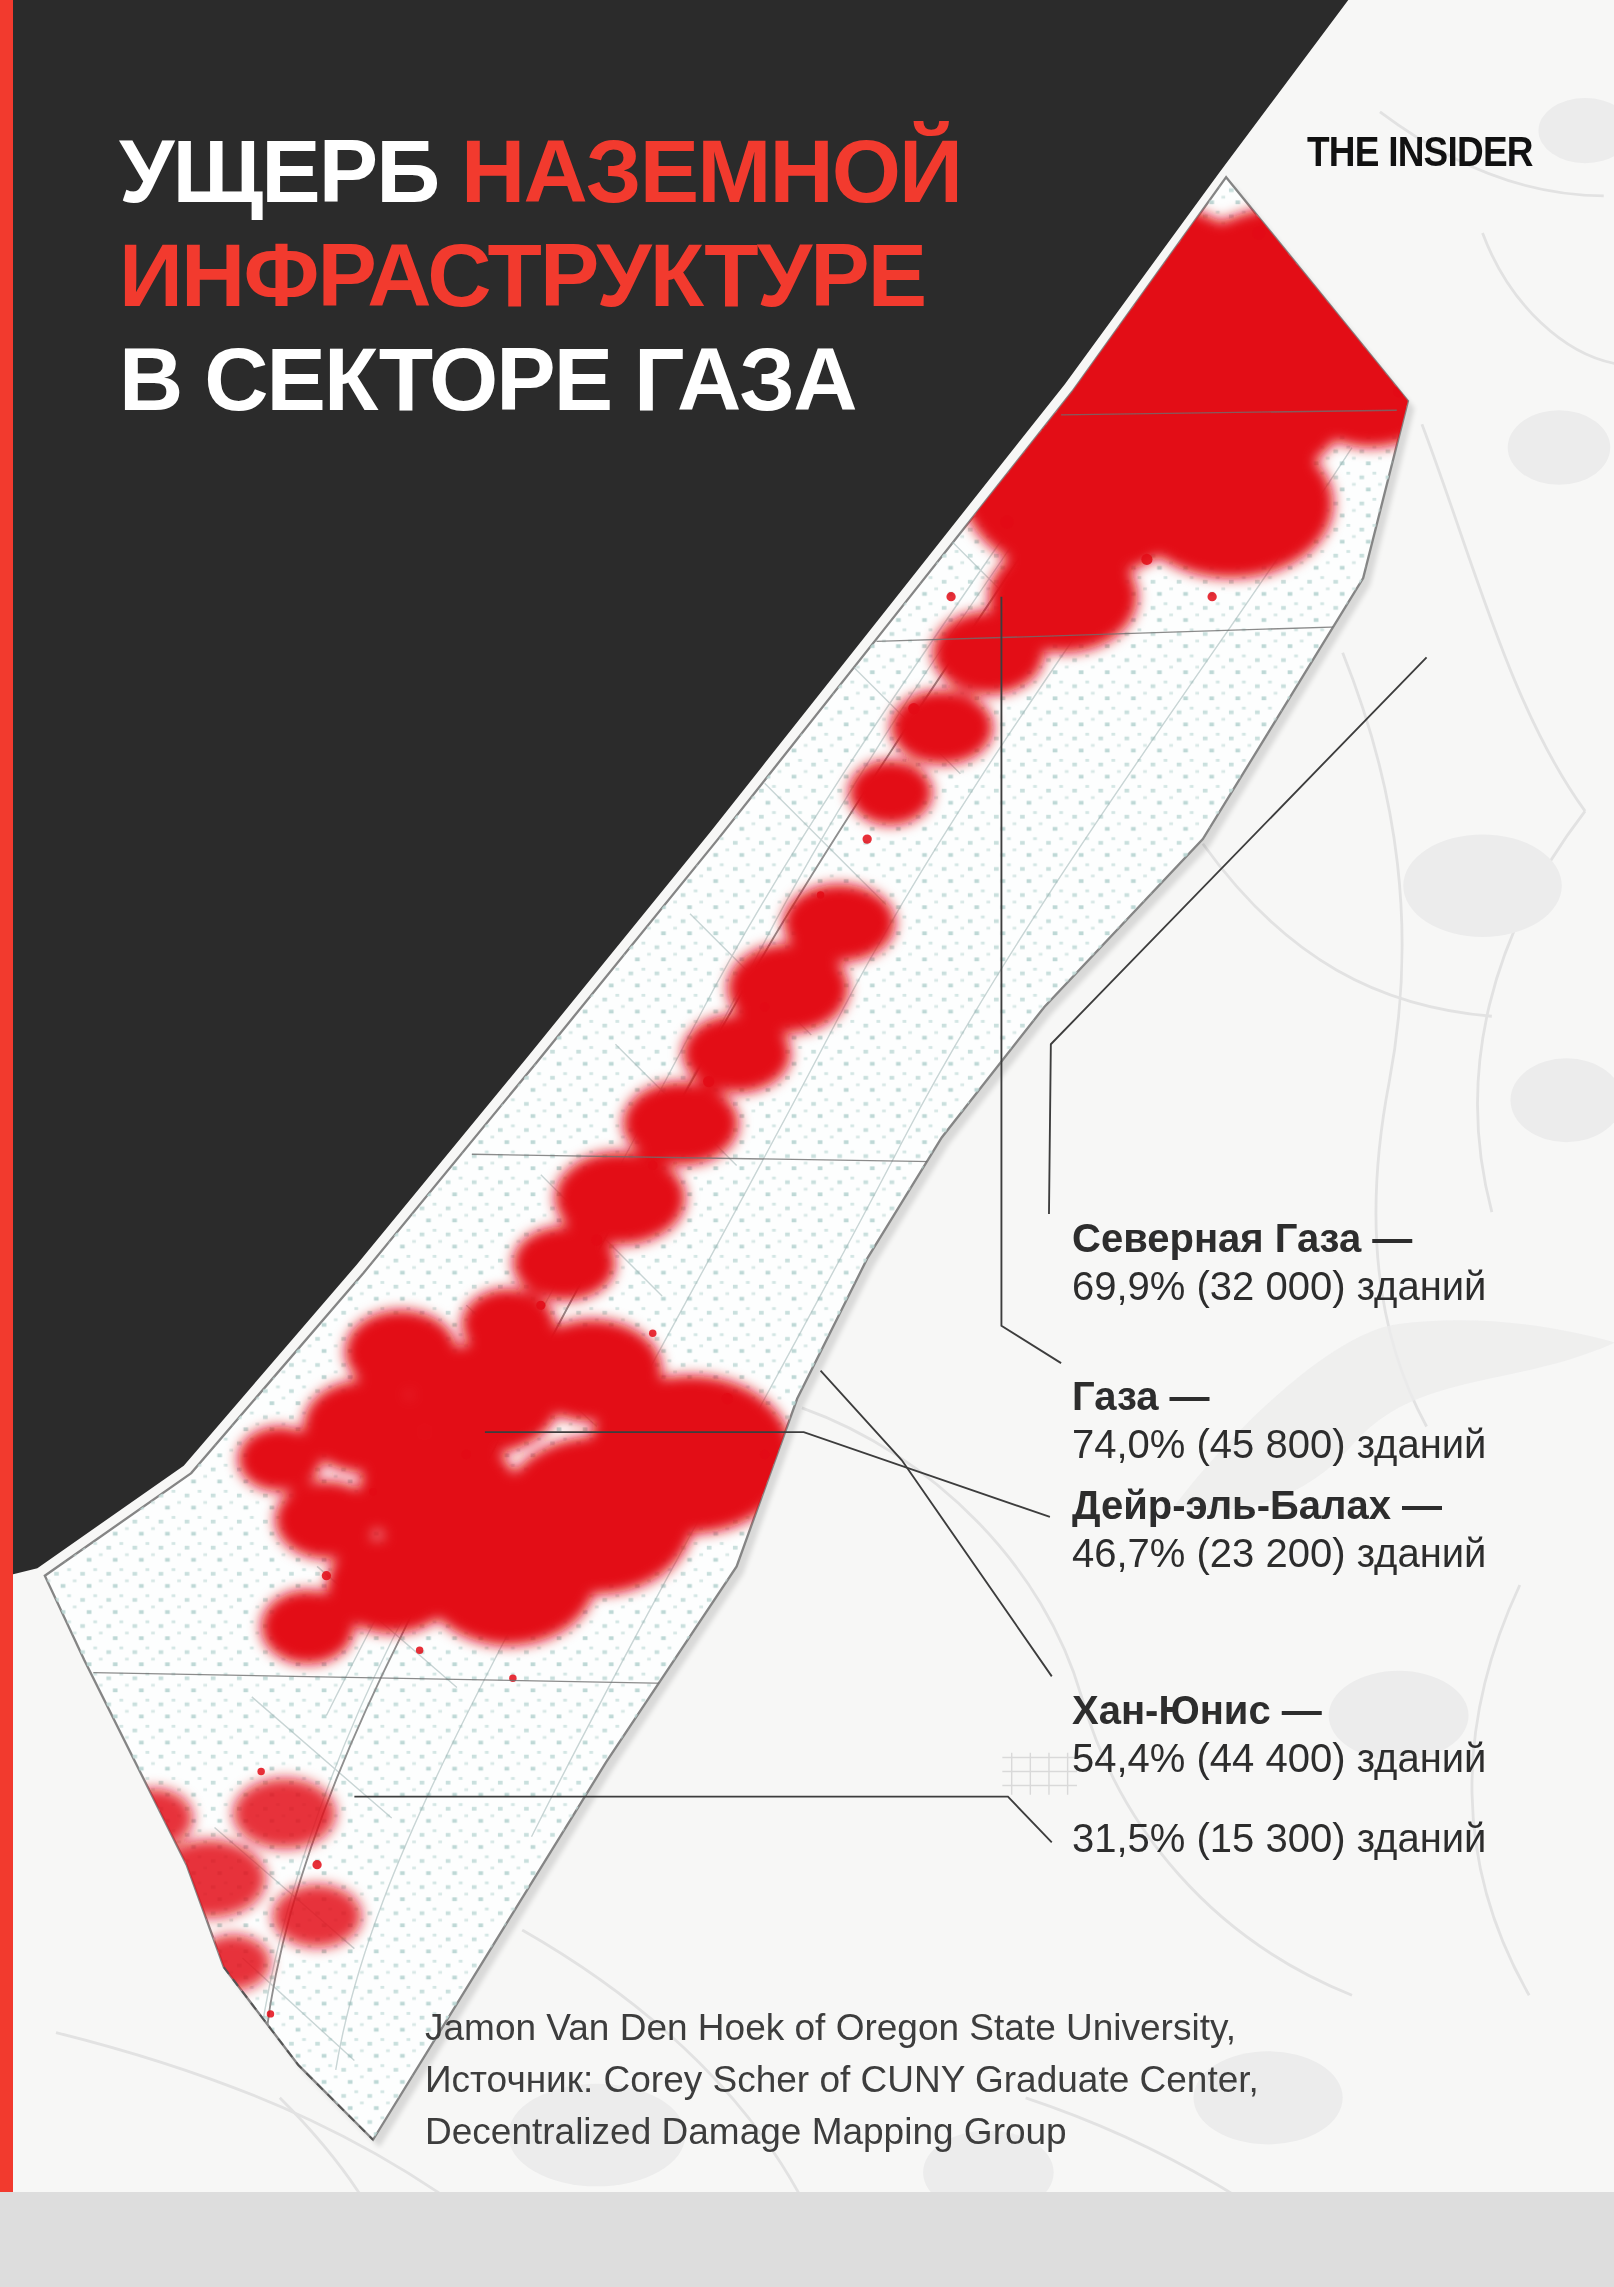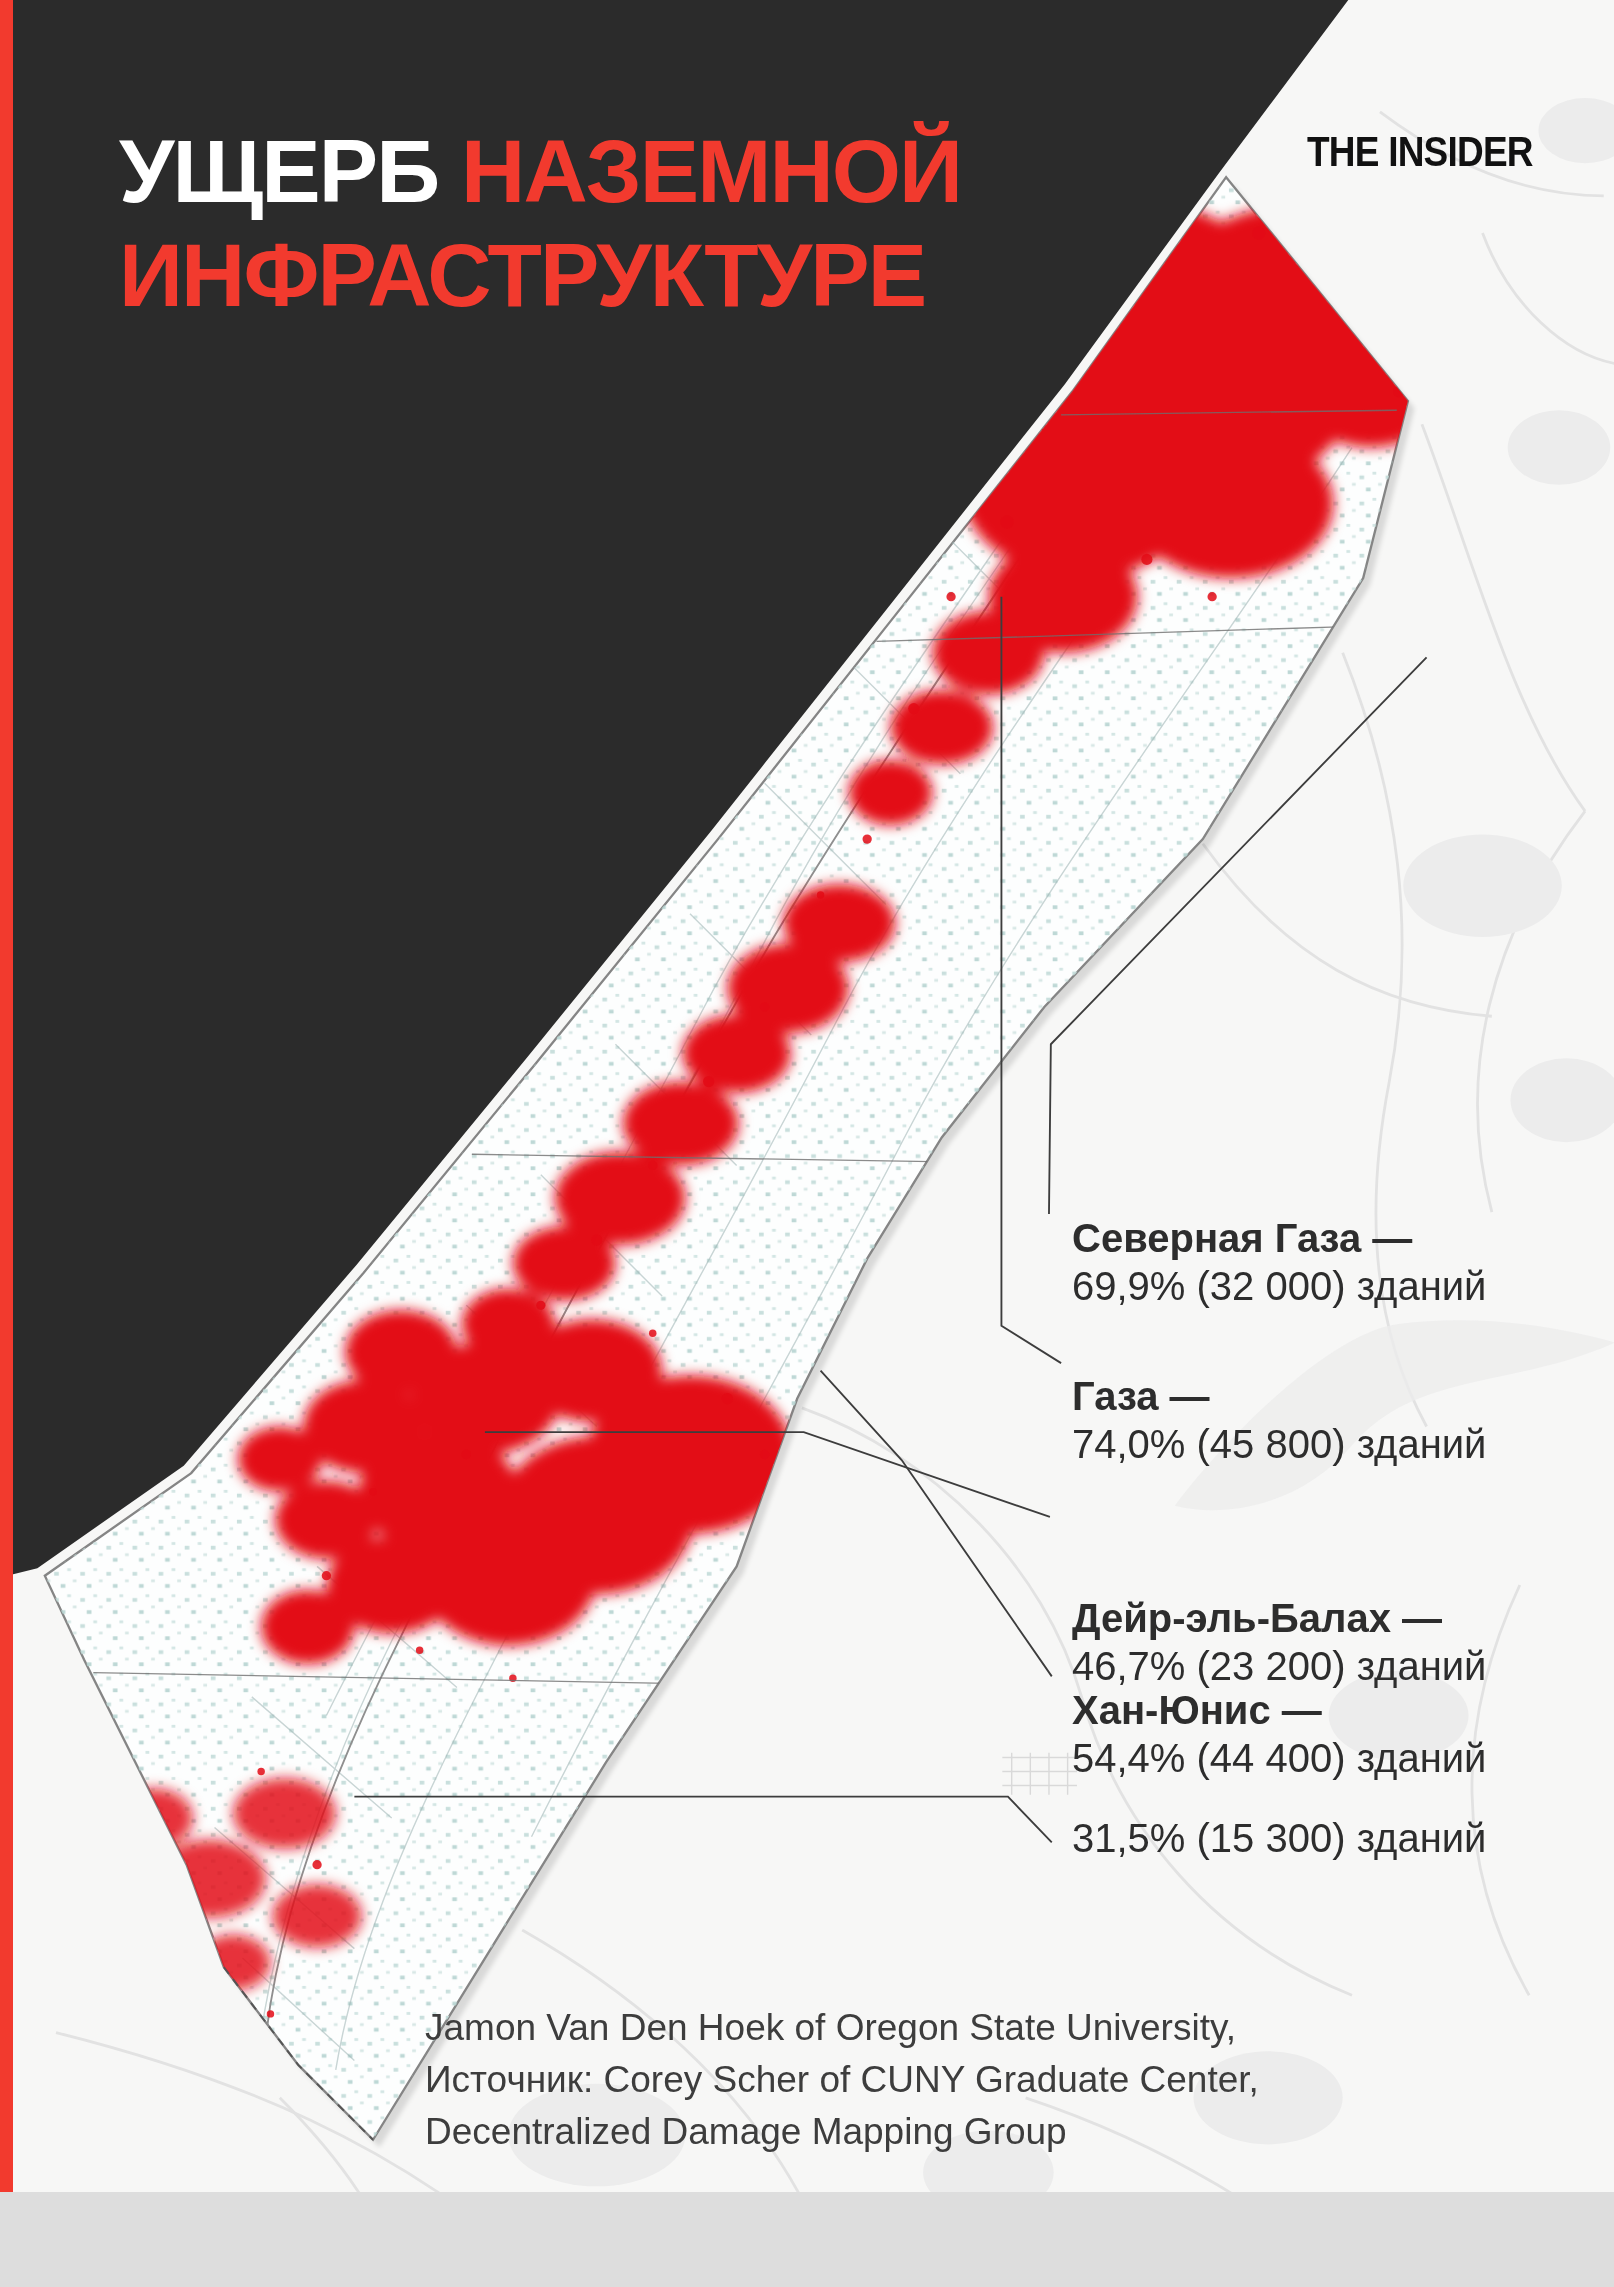"В СЕКТОРЕ ГАЗА" div { html: none -> <div>В СЕКТОРЕ ГАЗА</div> }
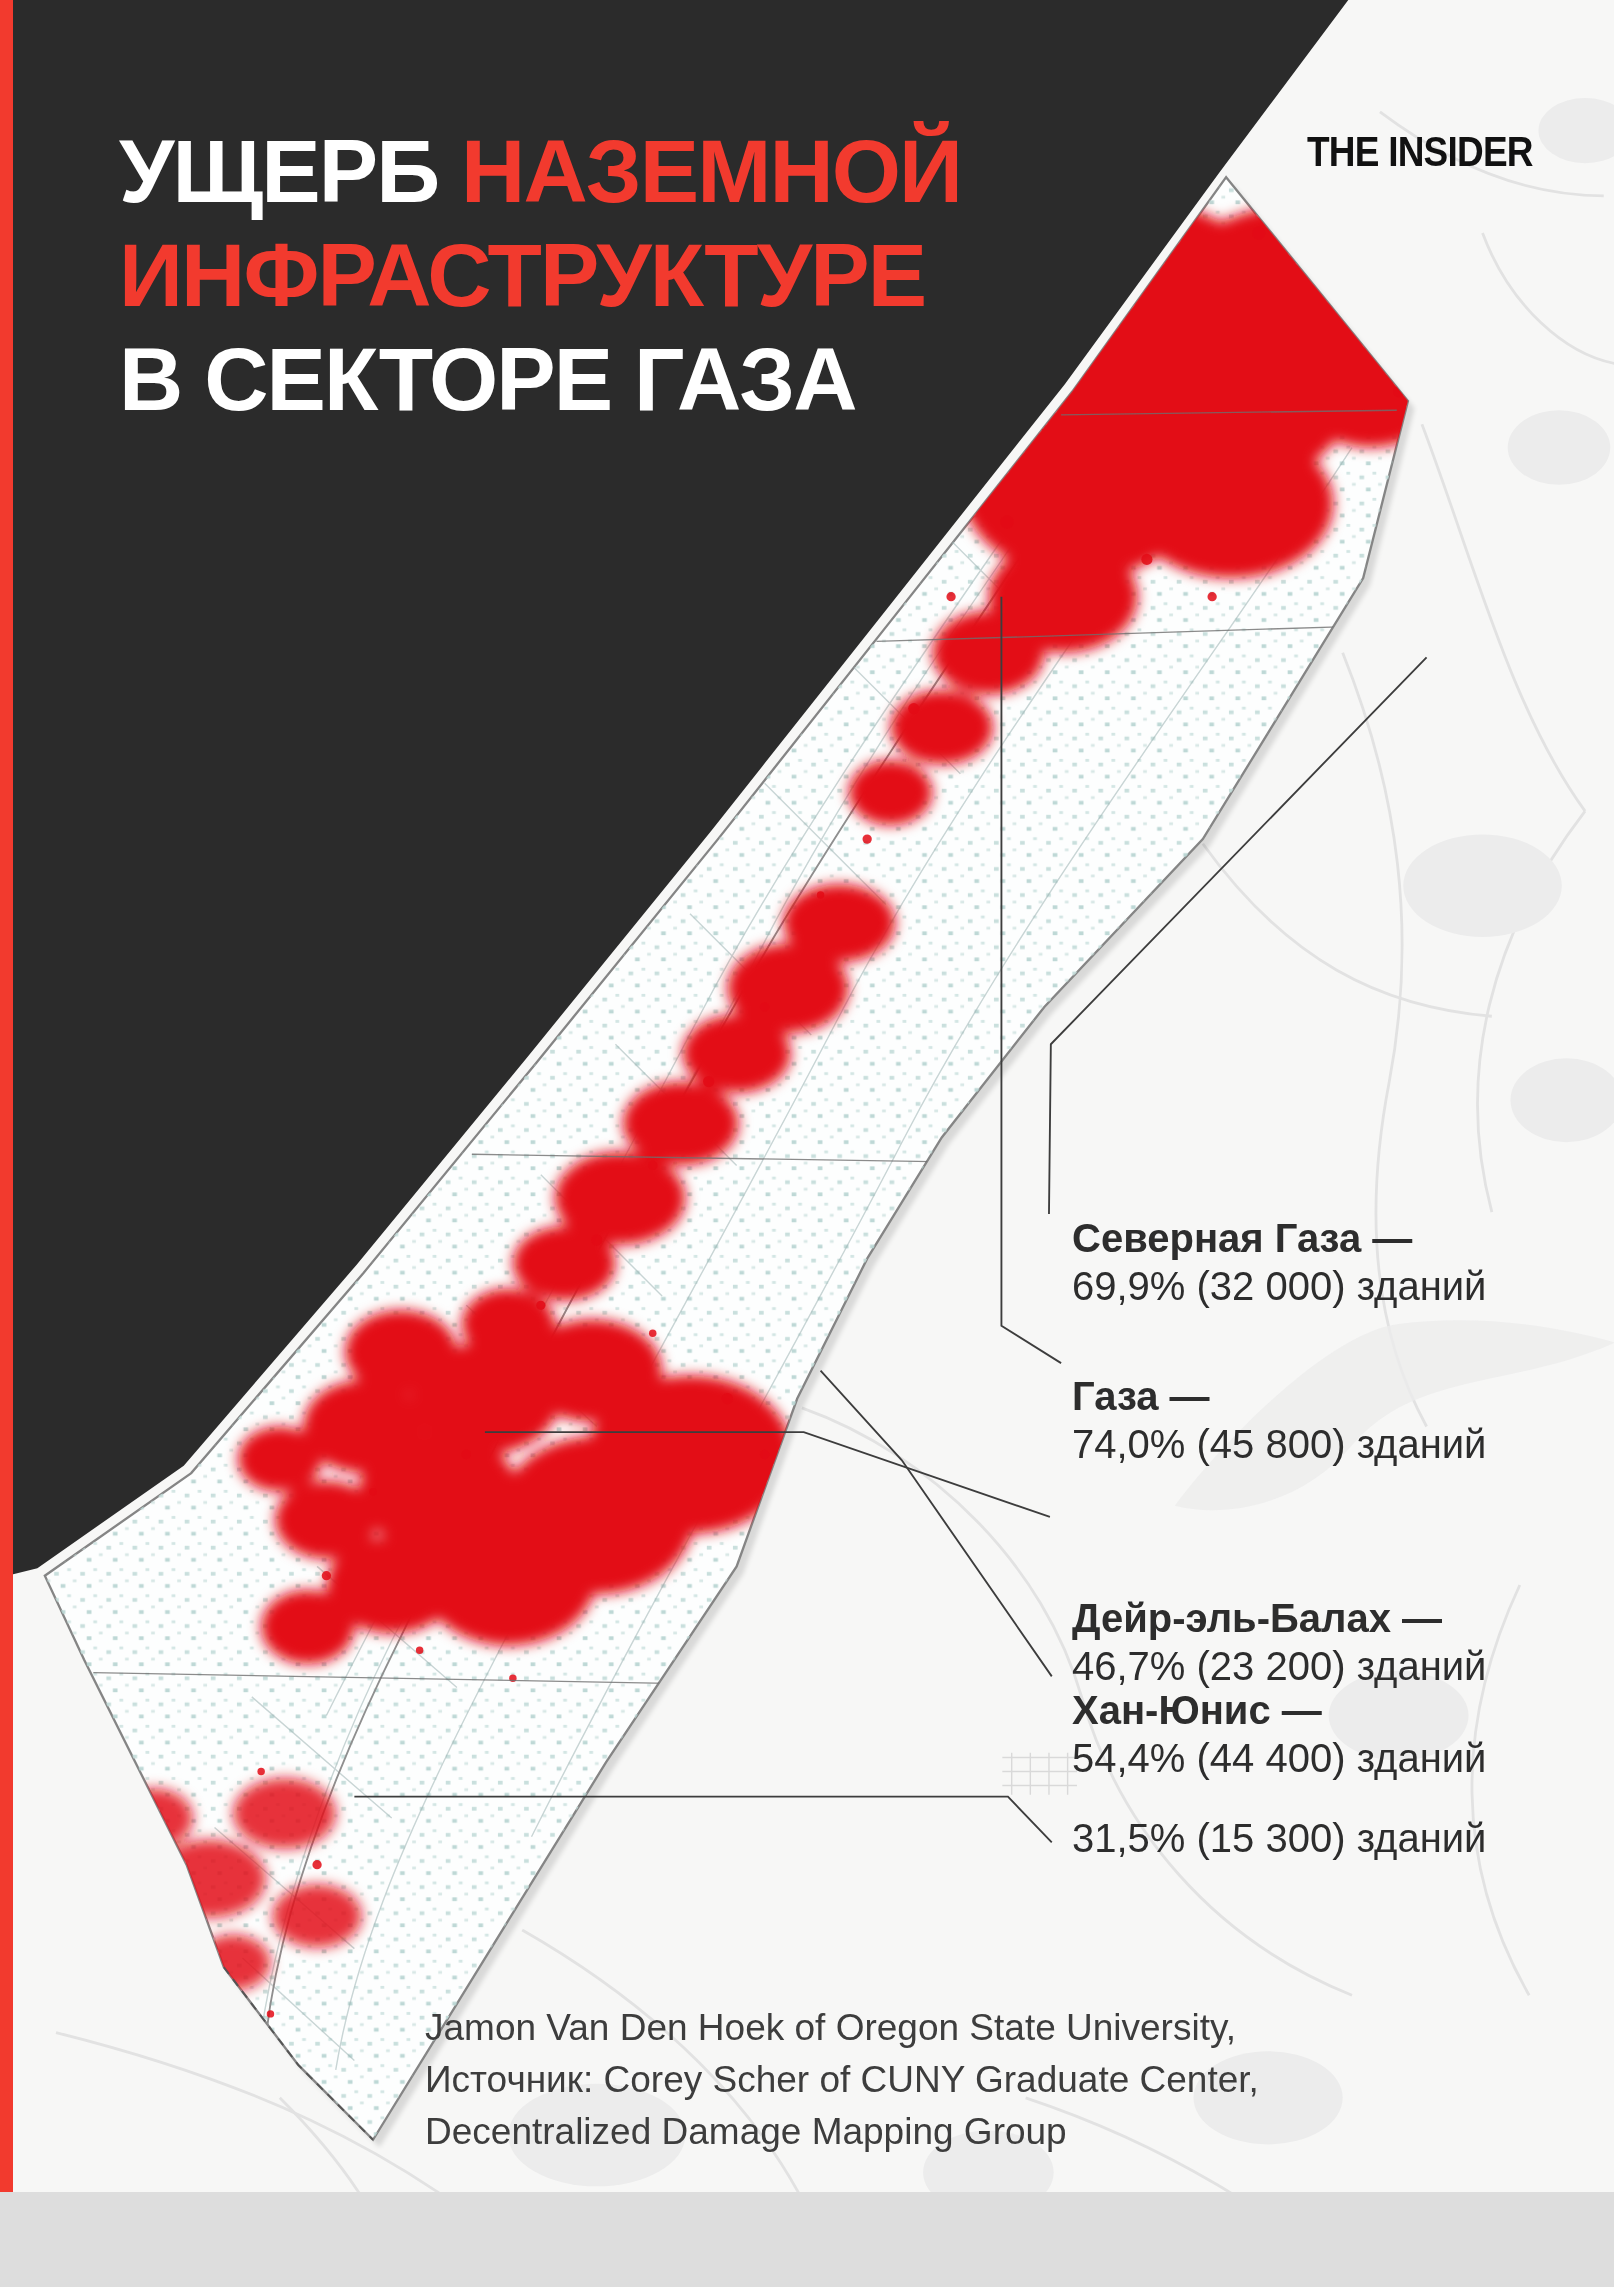"Дейр-эль-Балах —" .r2 { top: 1566px -> 1453px }
